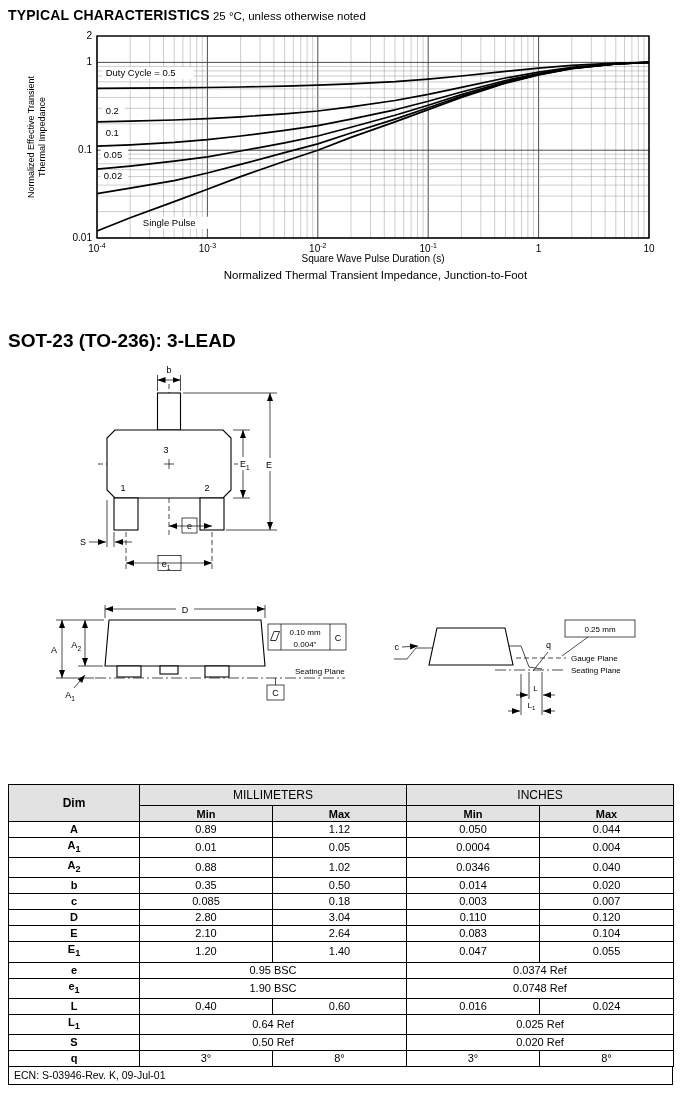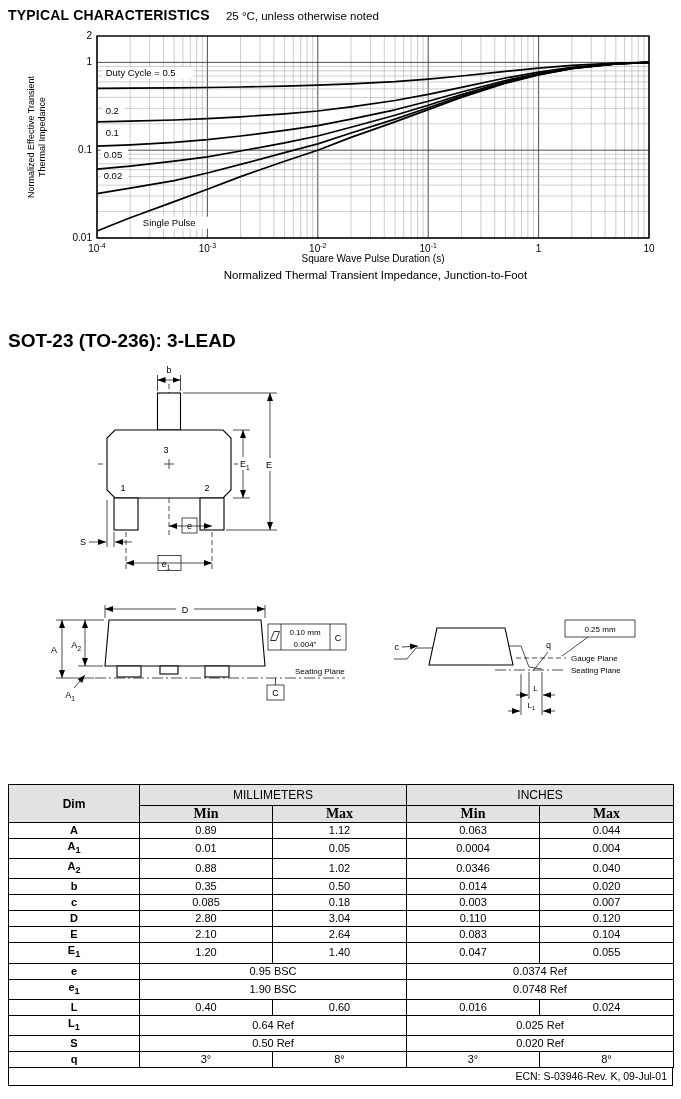"25 °C, unless otherwise noted" .title-row .s { margin-left: 16px -> 3px }
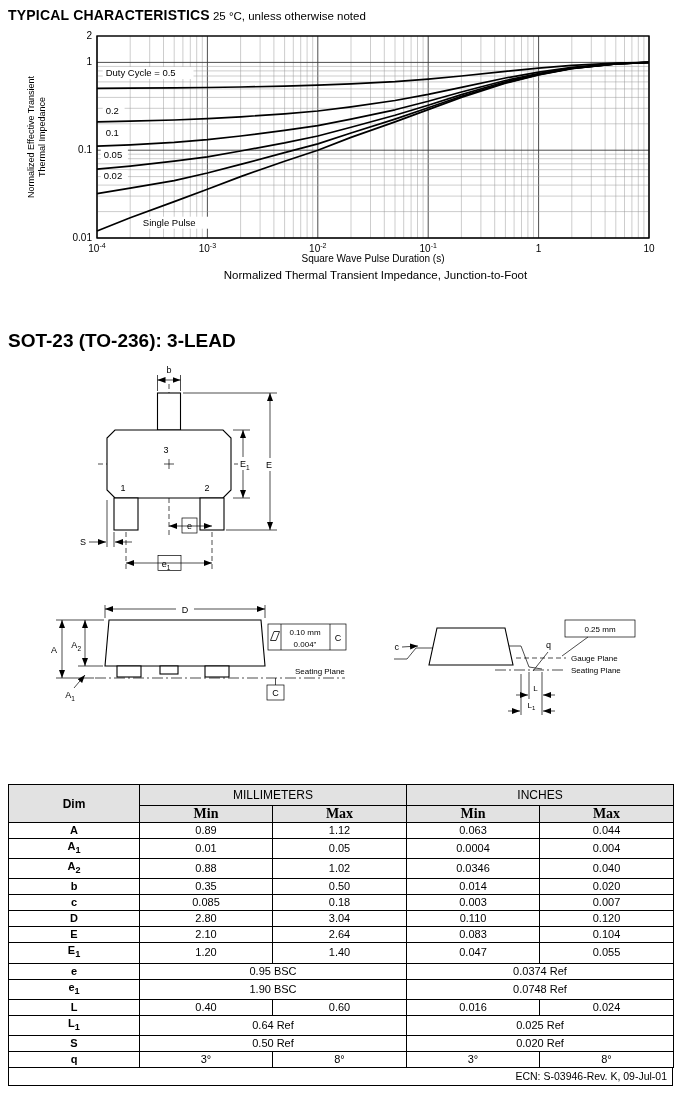"Min" .dim-table .sub { font-family: Liberation Serif, serif -> none; font-size: 14px -> 11px }
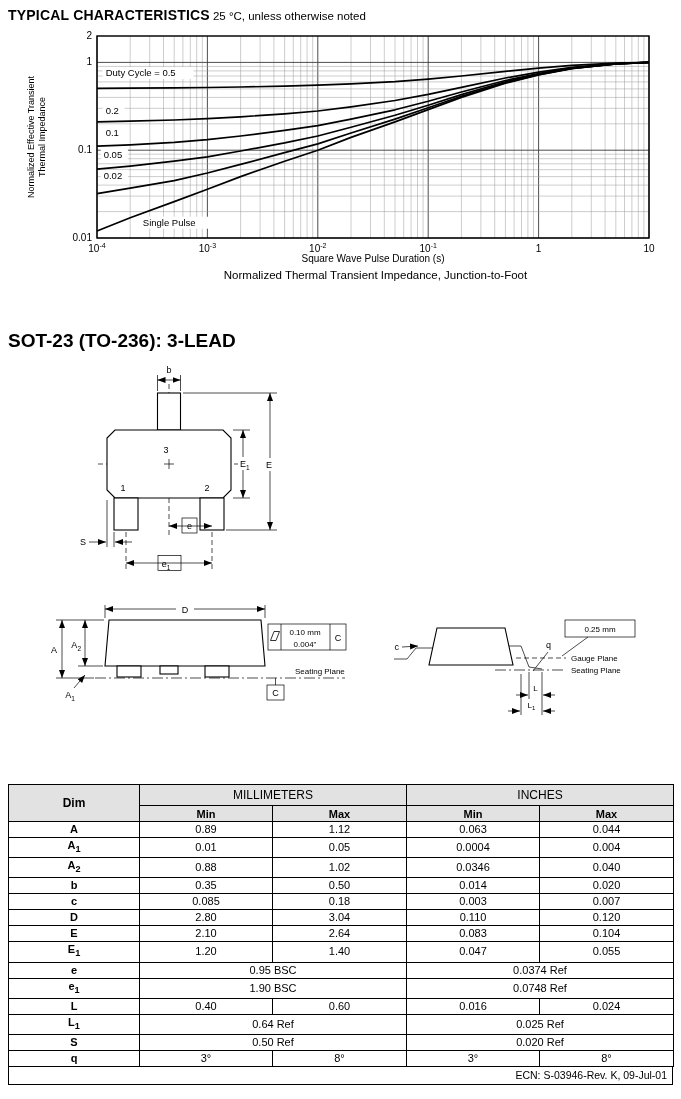"0.063" td { text: 0.063 -> 0.050 }
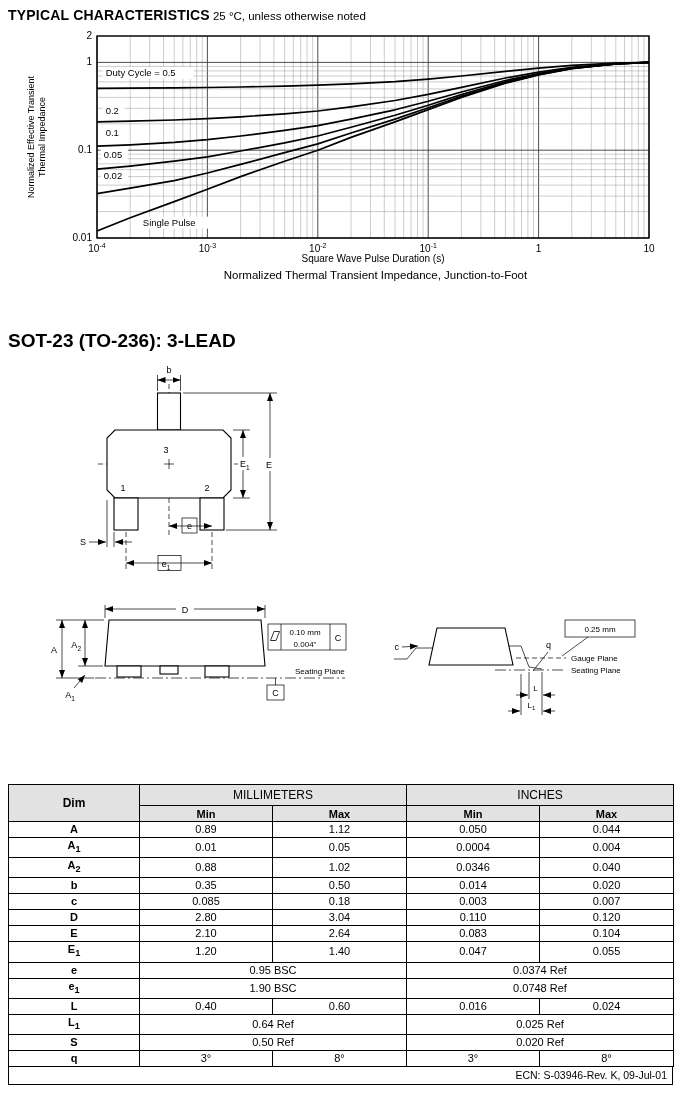"ECN: S-03946-Rev. K, 09-Jul-01" .footer-box { text-align: right -> none }
